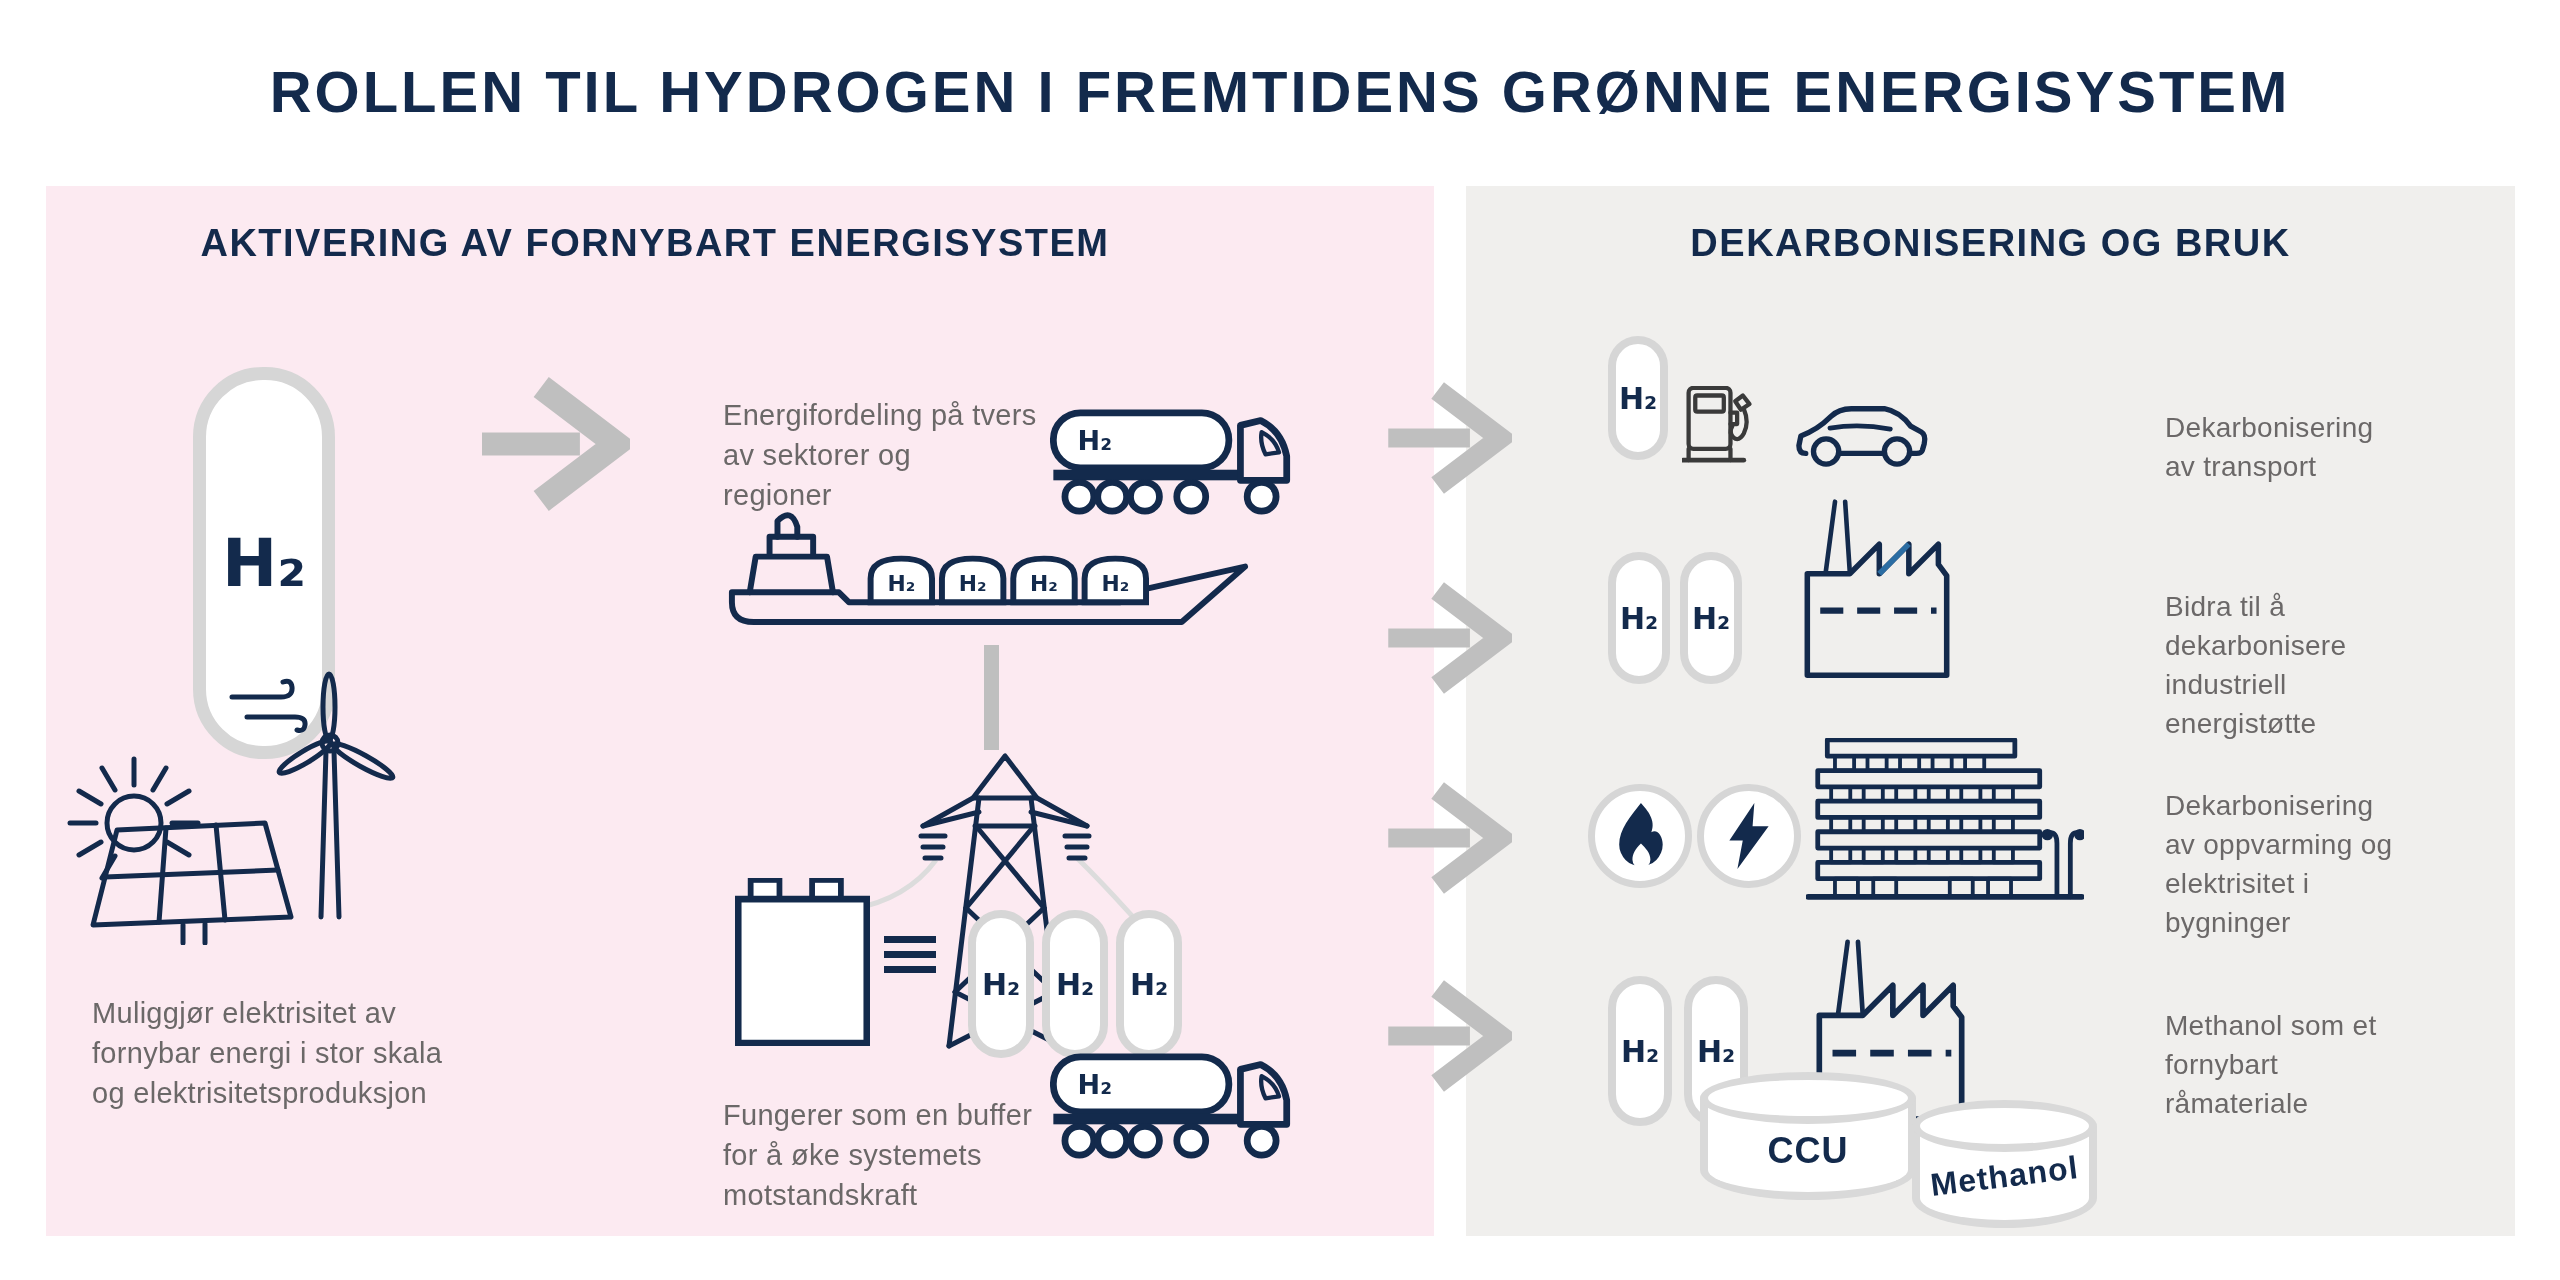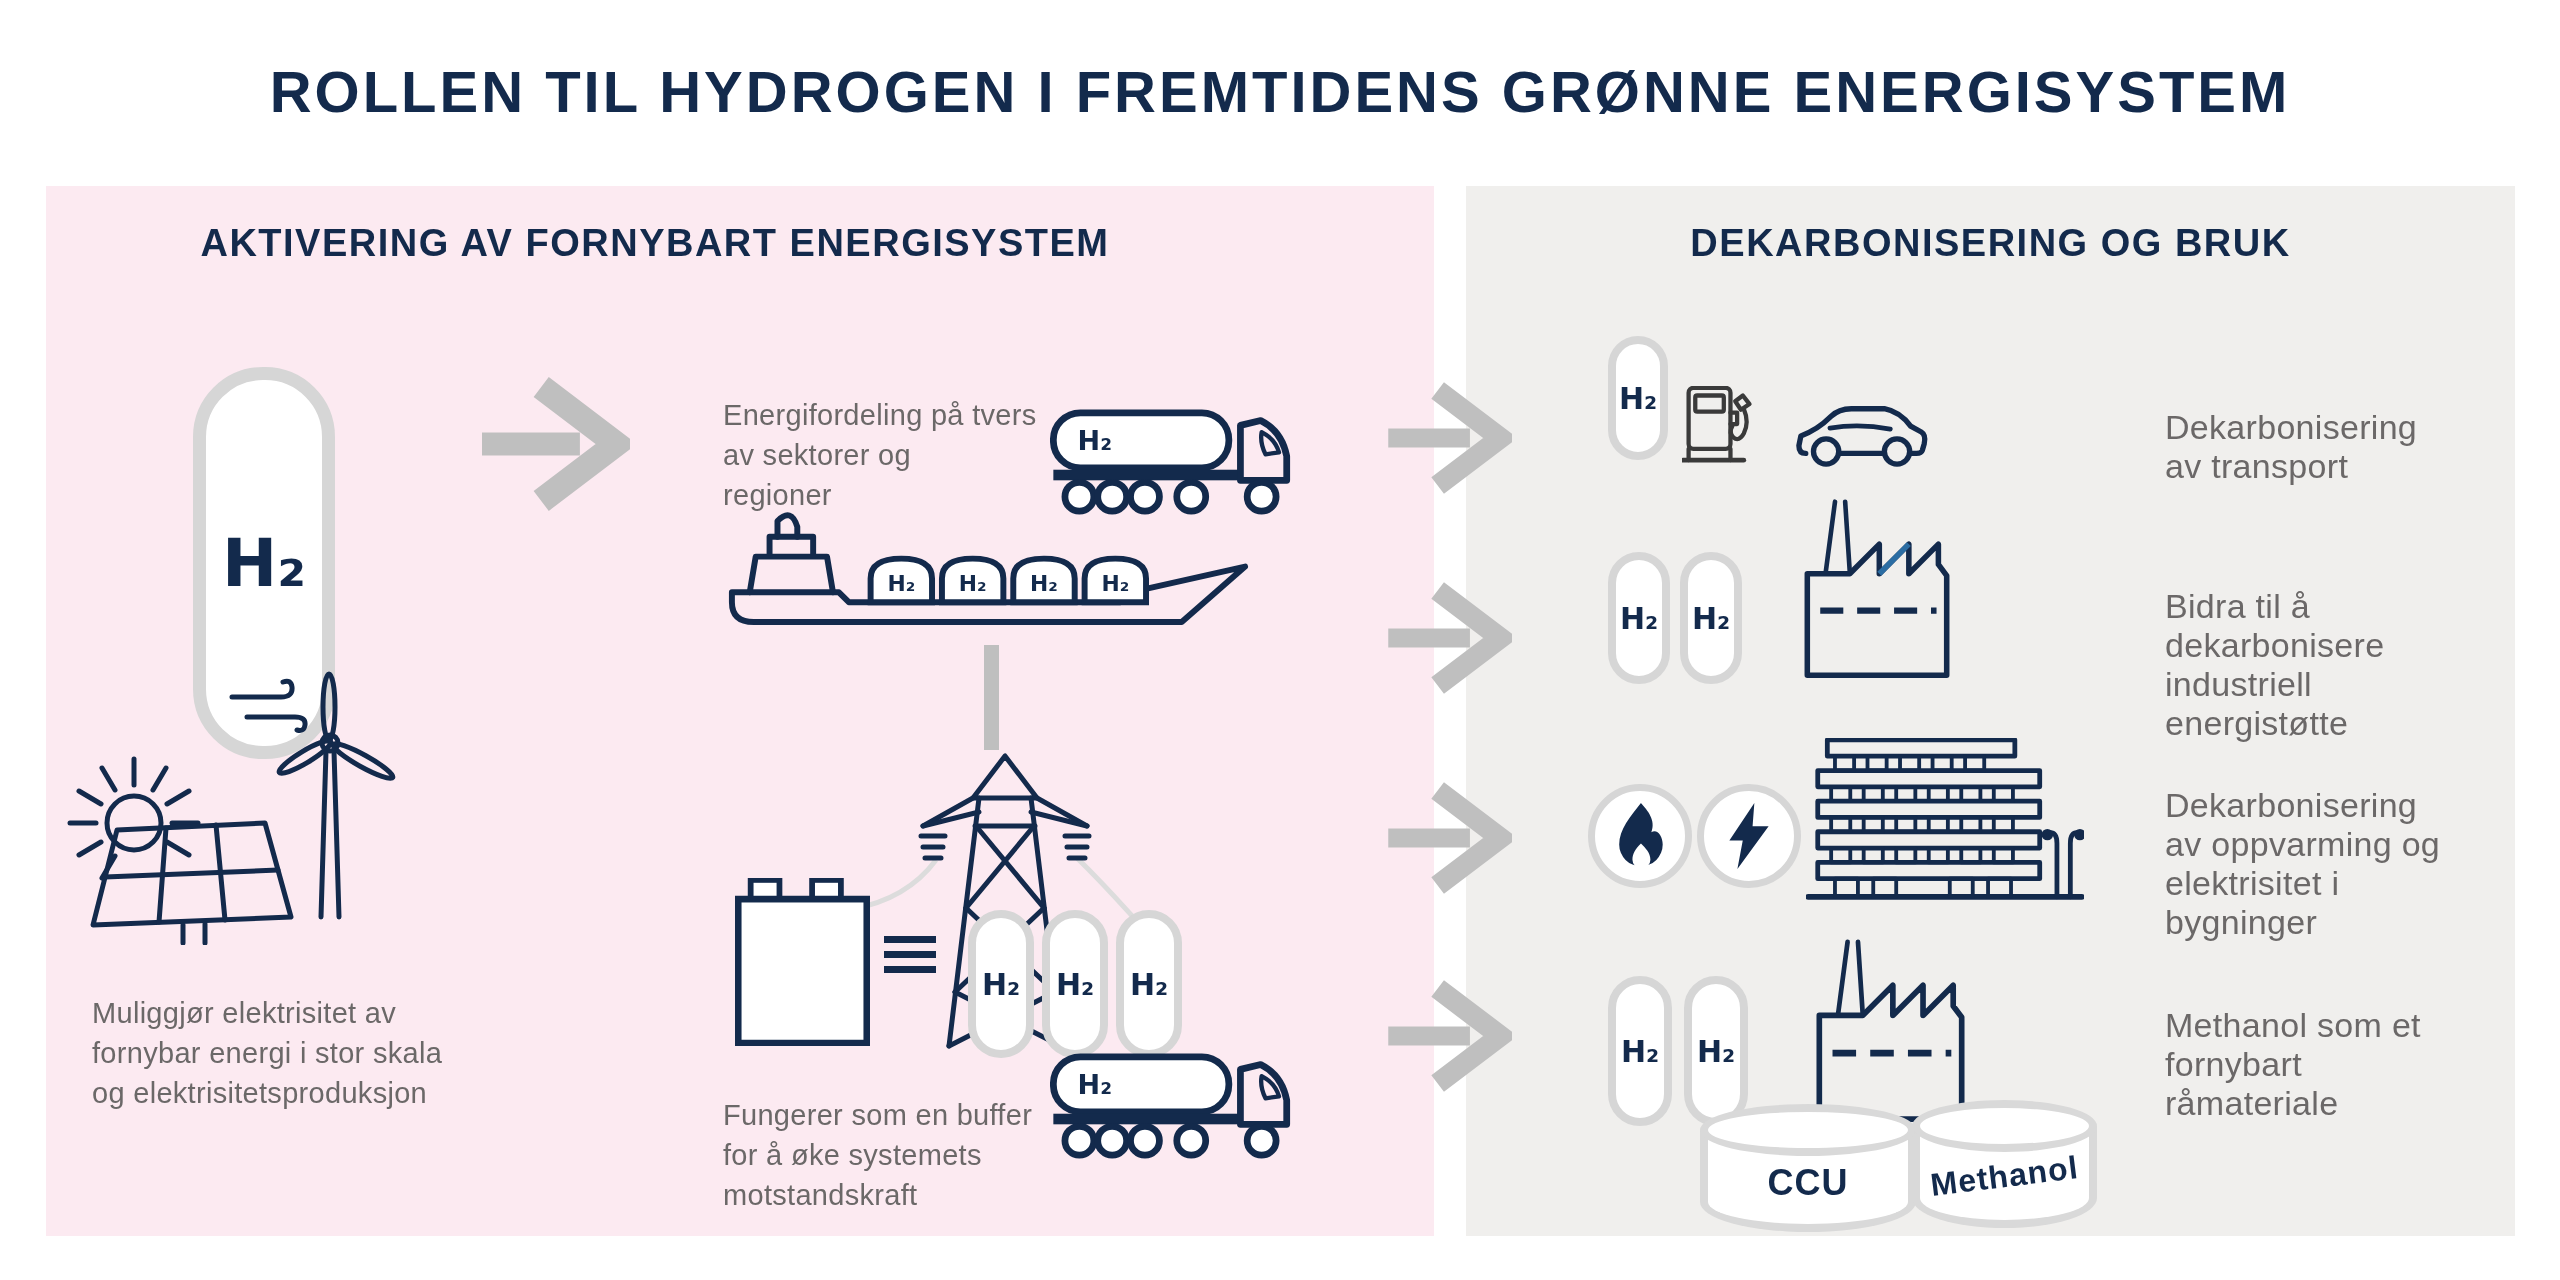"Dekarbonisering" .rlabel { font-size: 34px -> 28px }
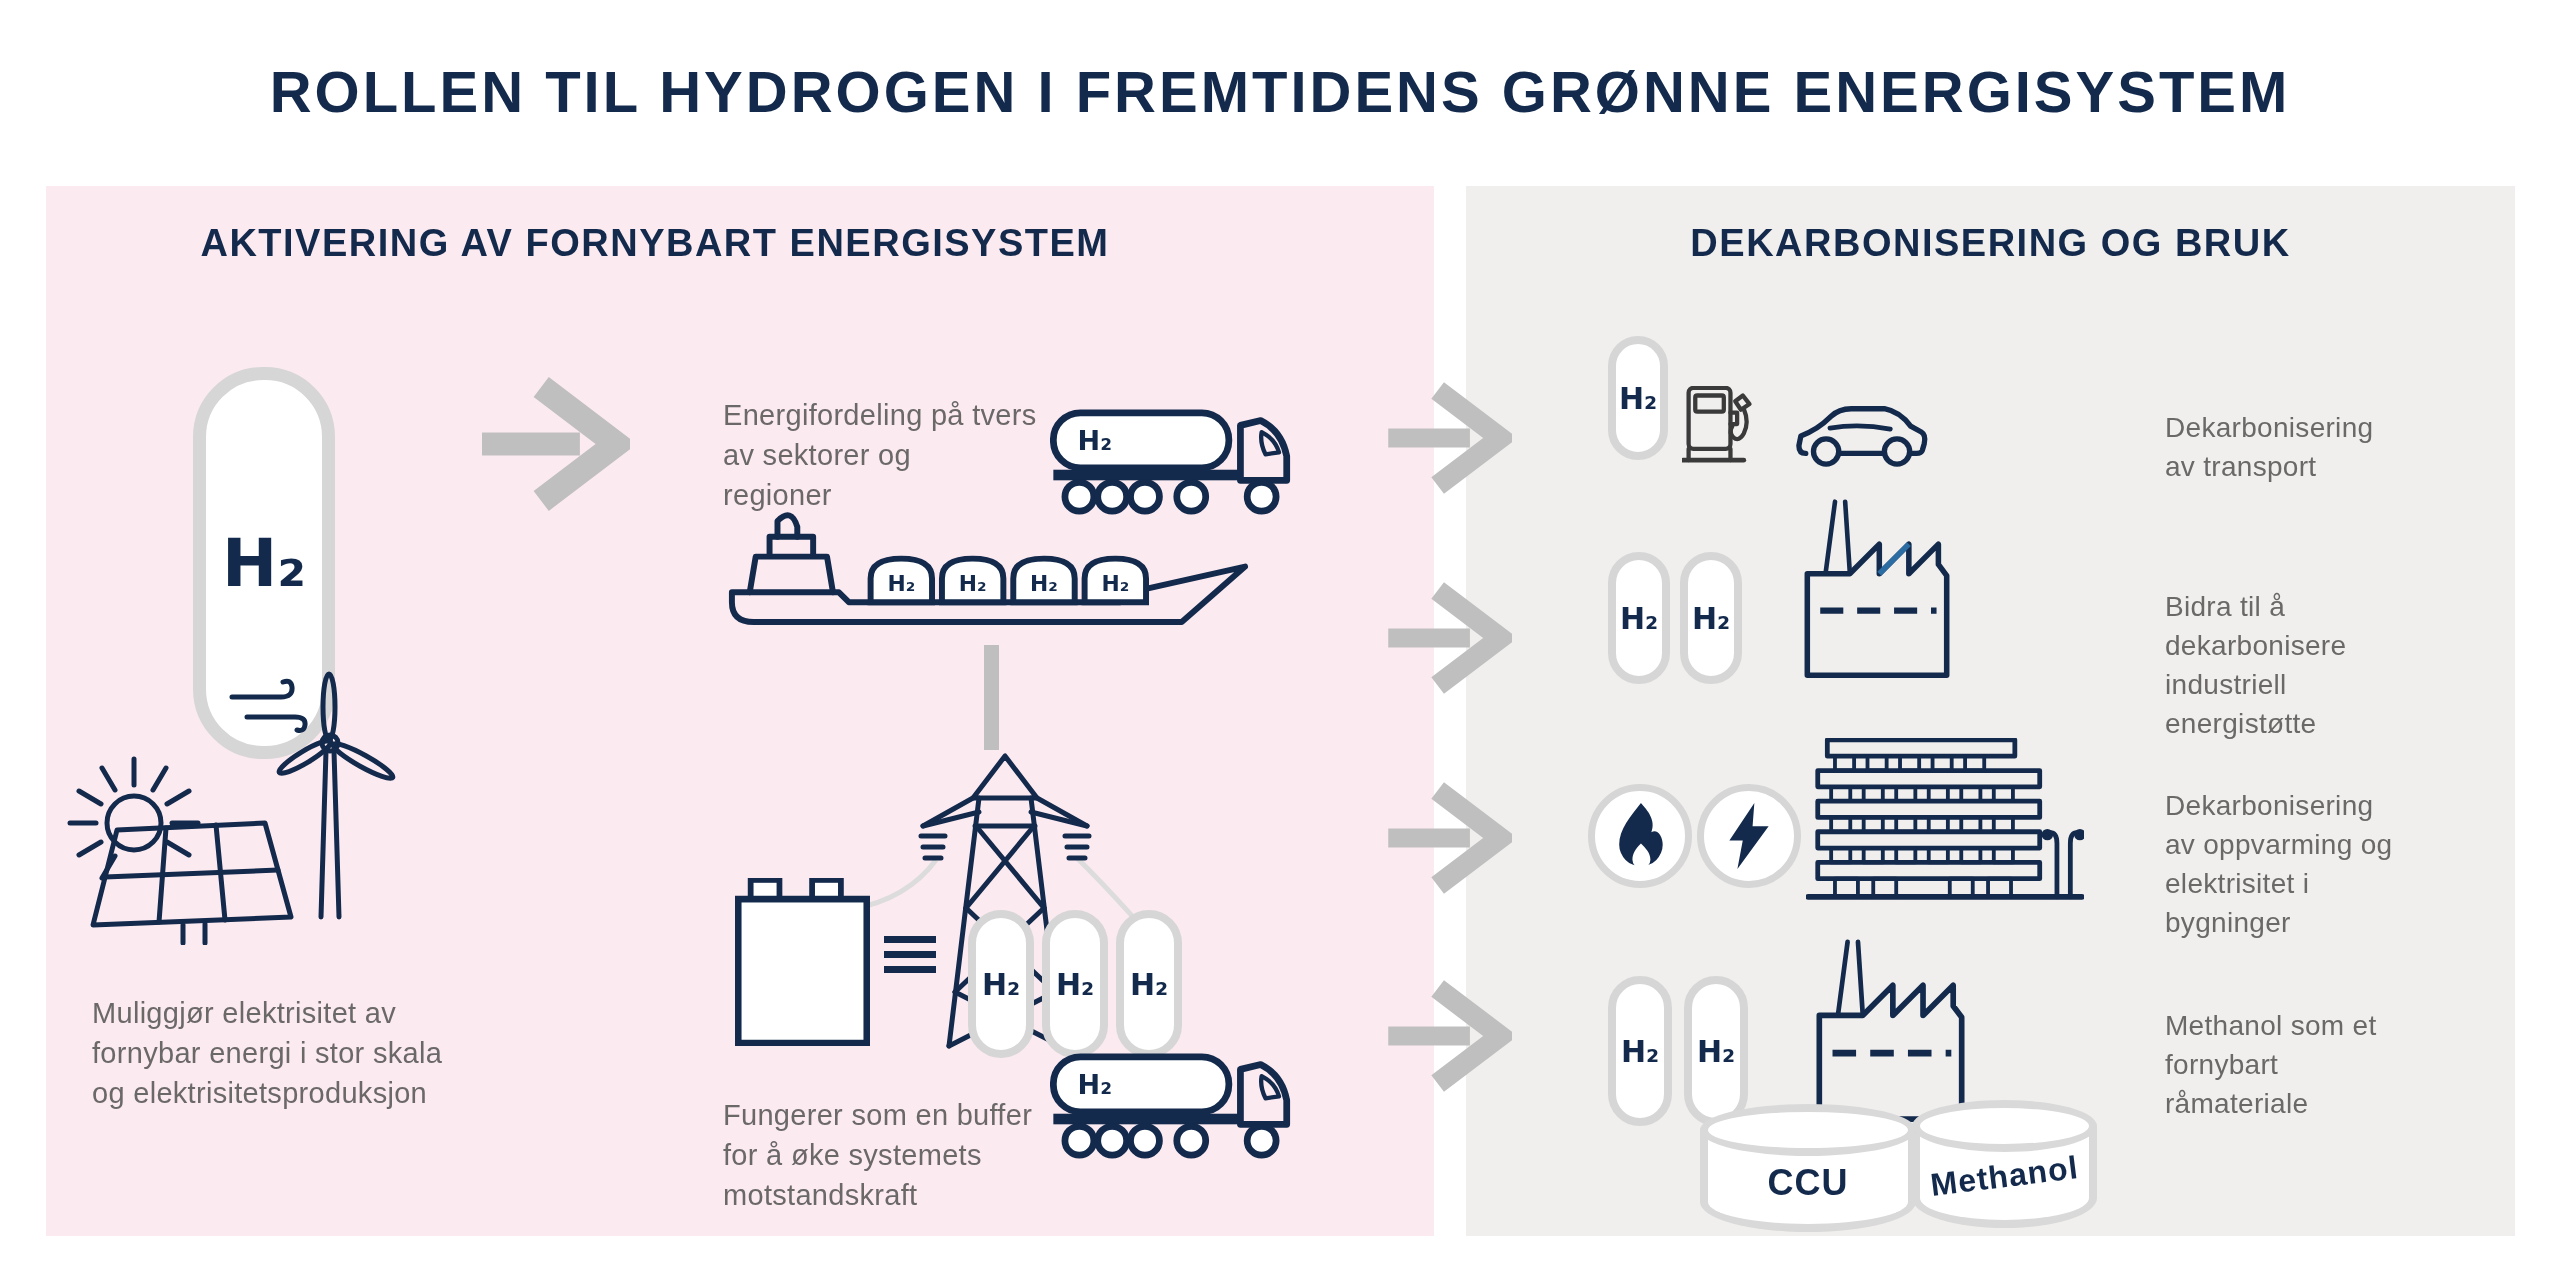"CCU" div.cyl { top: 1104px -> 1072px }
